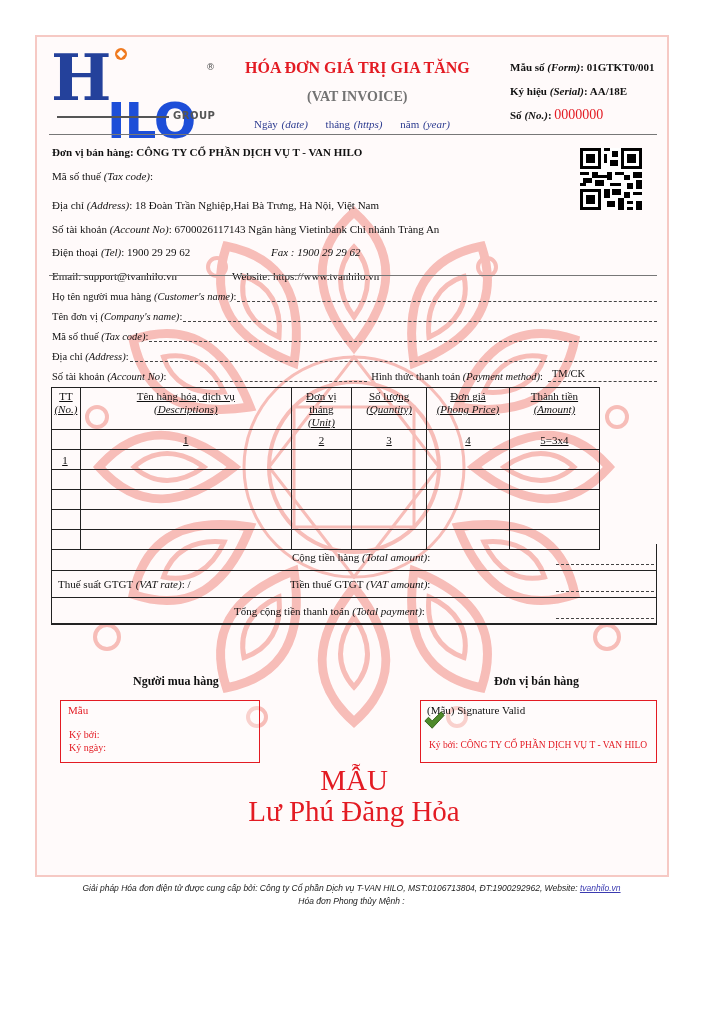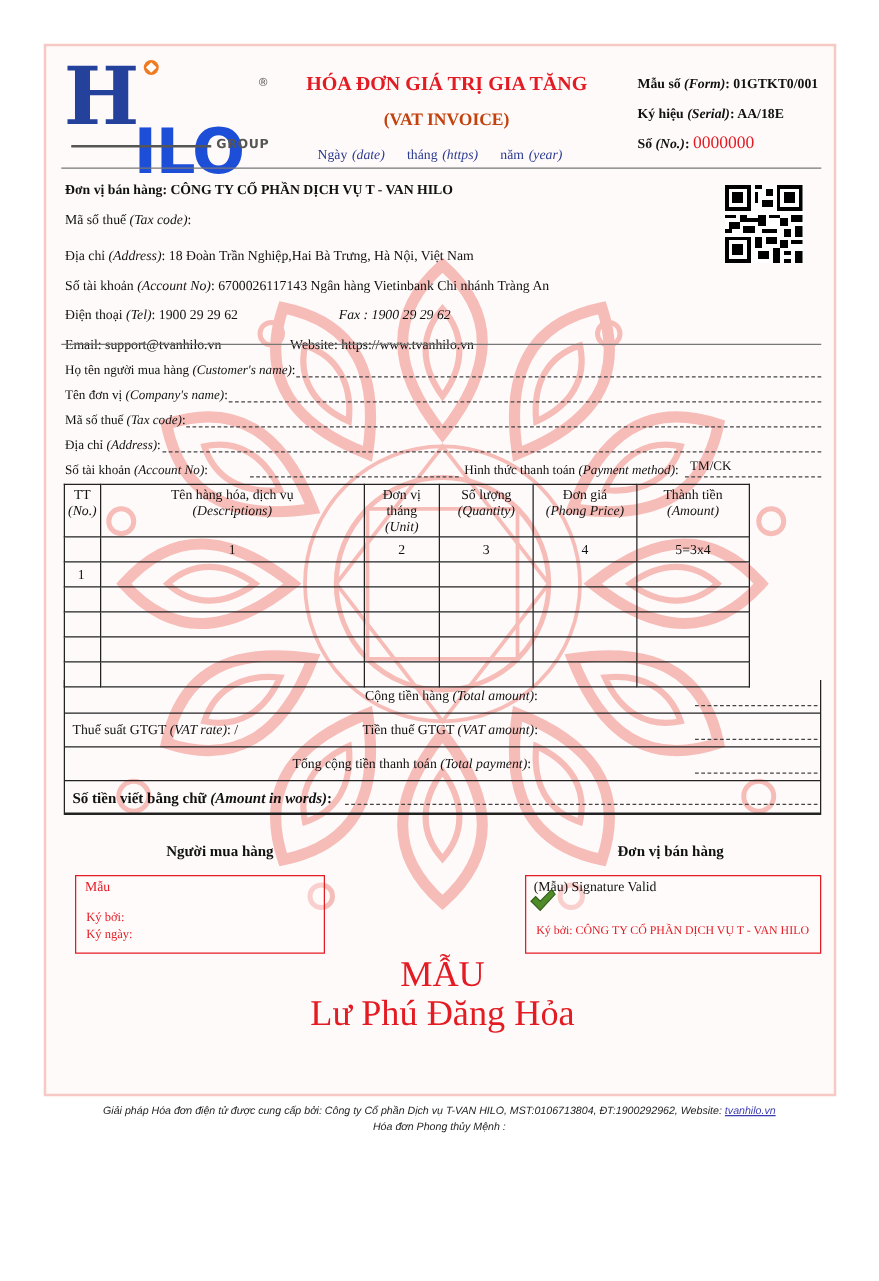"(VAT INVOICE)" .title-sub { color: #c2410c -> #737373 }
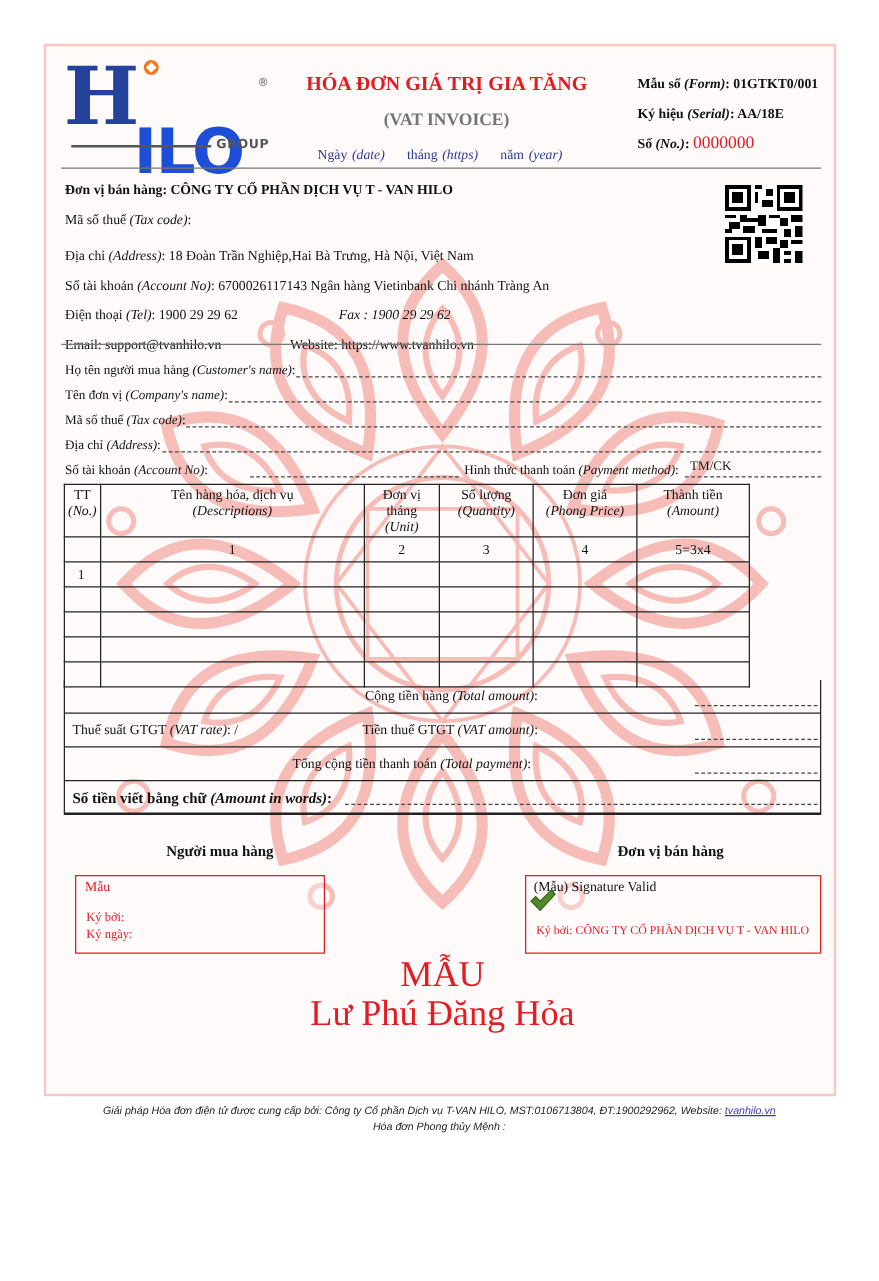"TT" table.items { text-decoration: none -> underline }
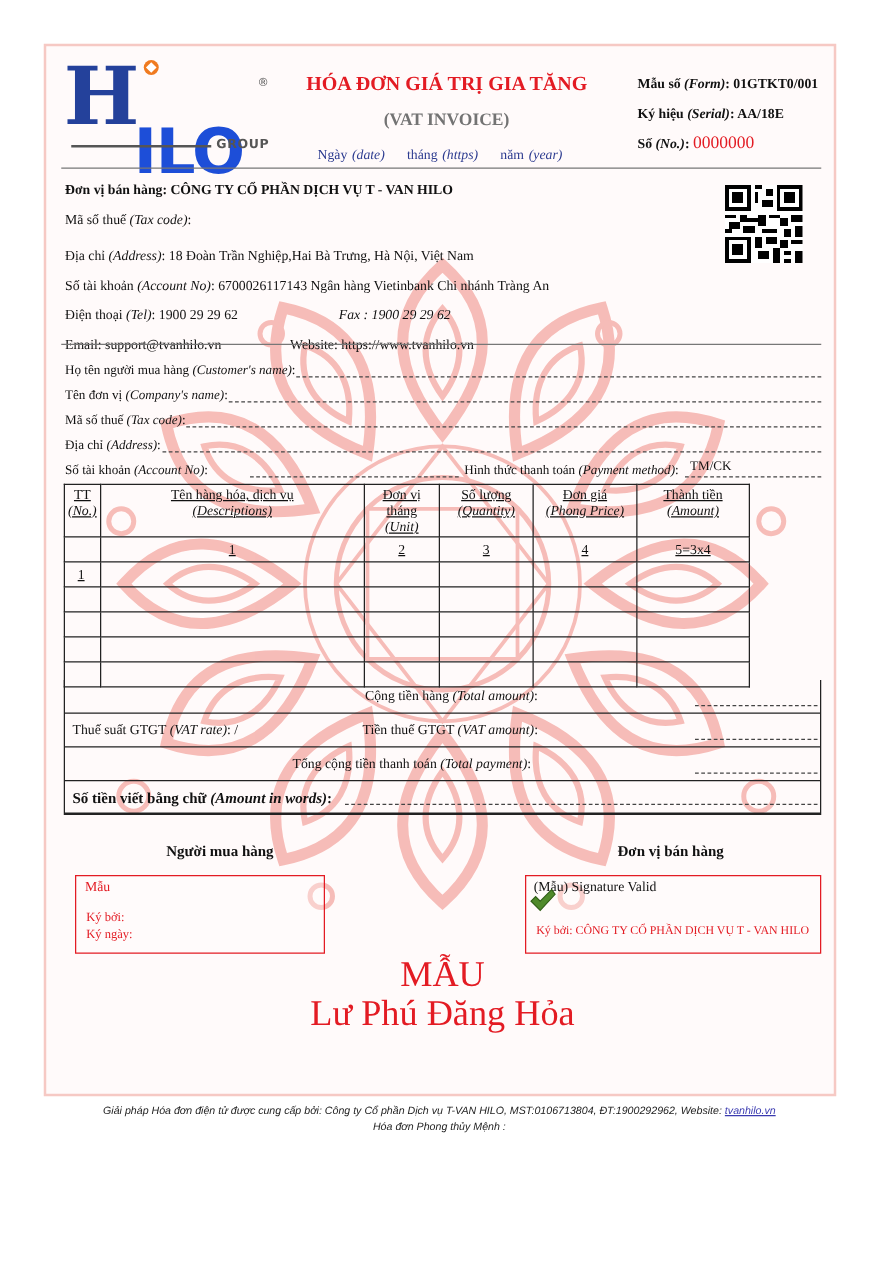"Số tiền viết bằng chữ" div.row { html: <div> <span> <span>Số tiền viết bằng chữ</span> <i>(Amount in words)</i><span>:</span> </span> <span></span> </div> -> none }
